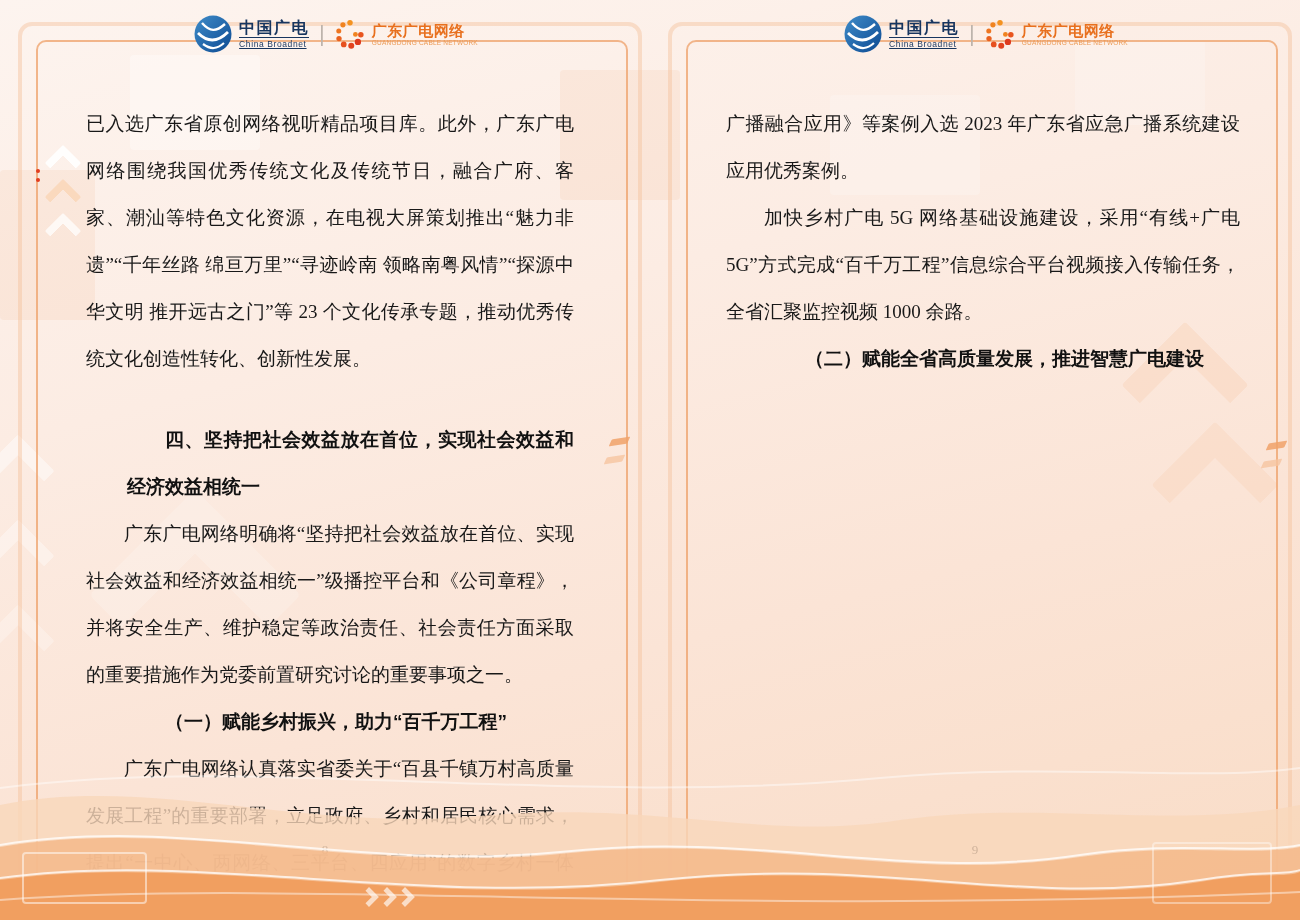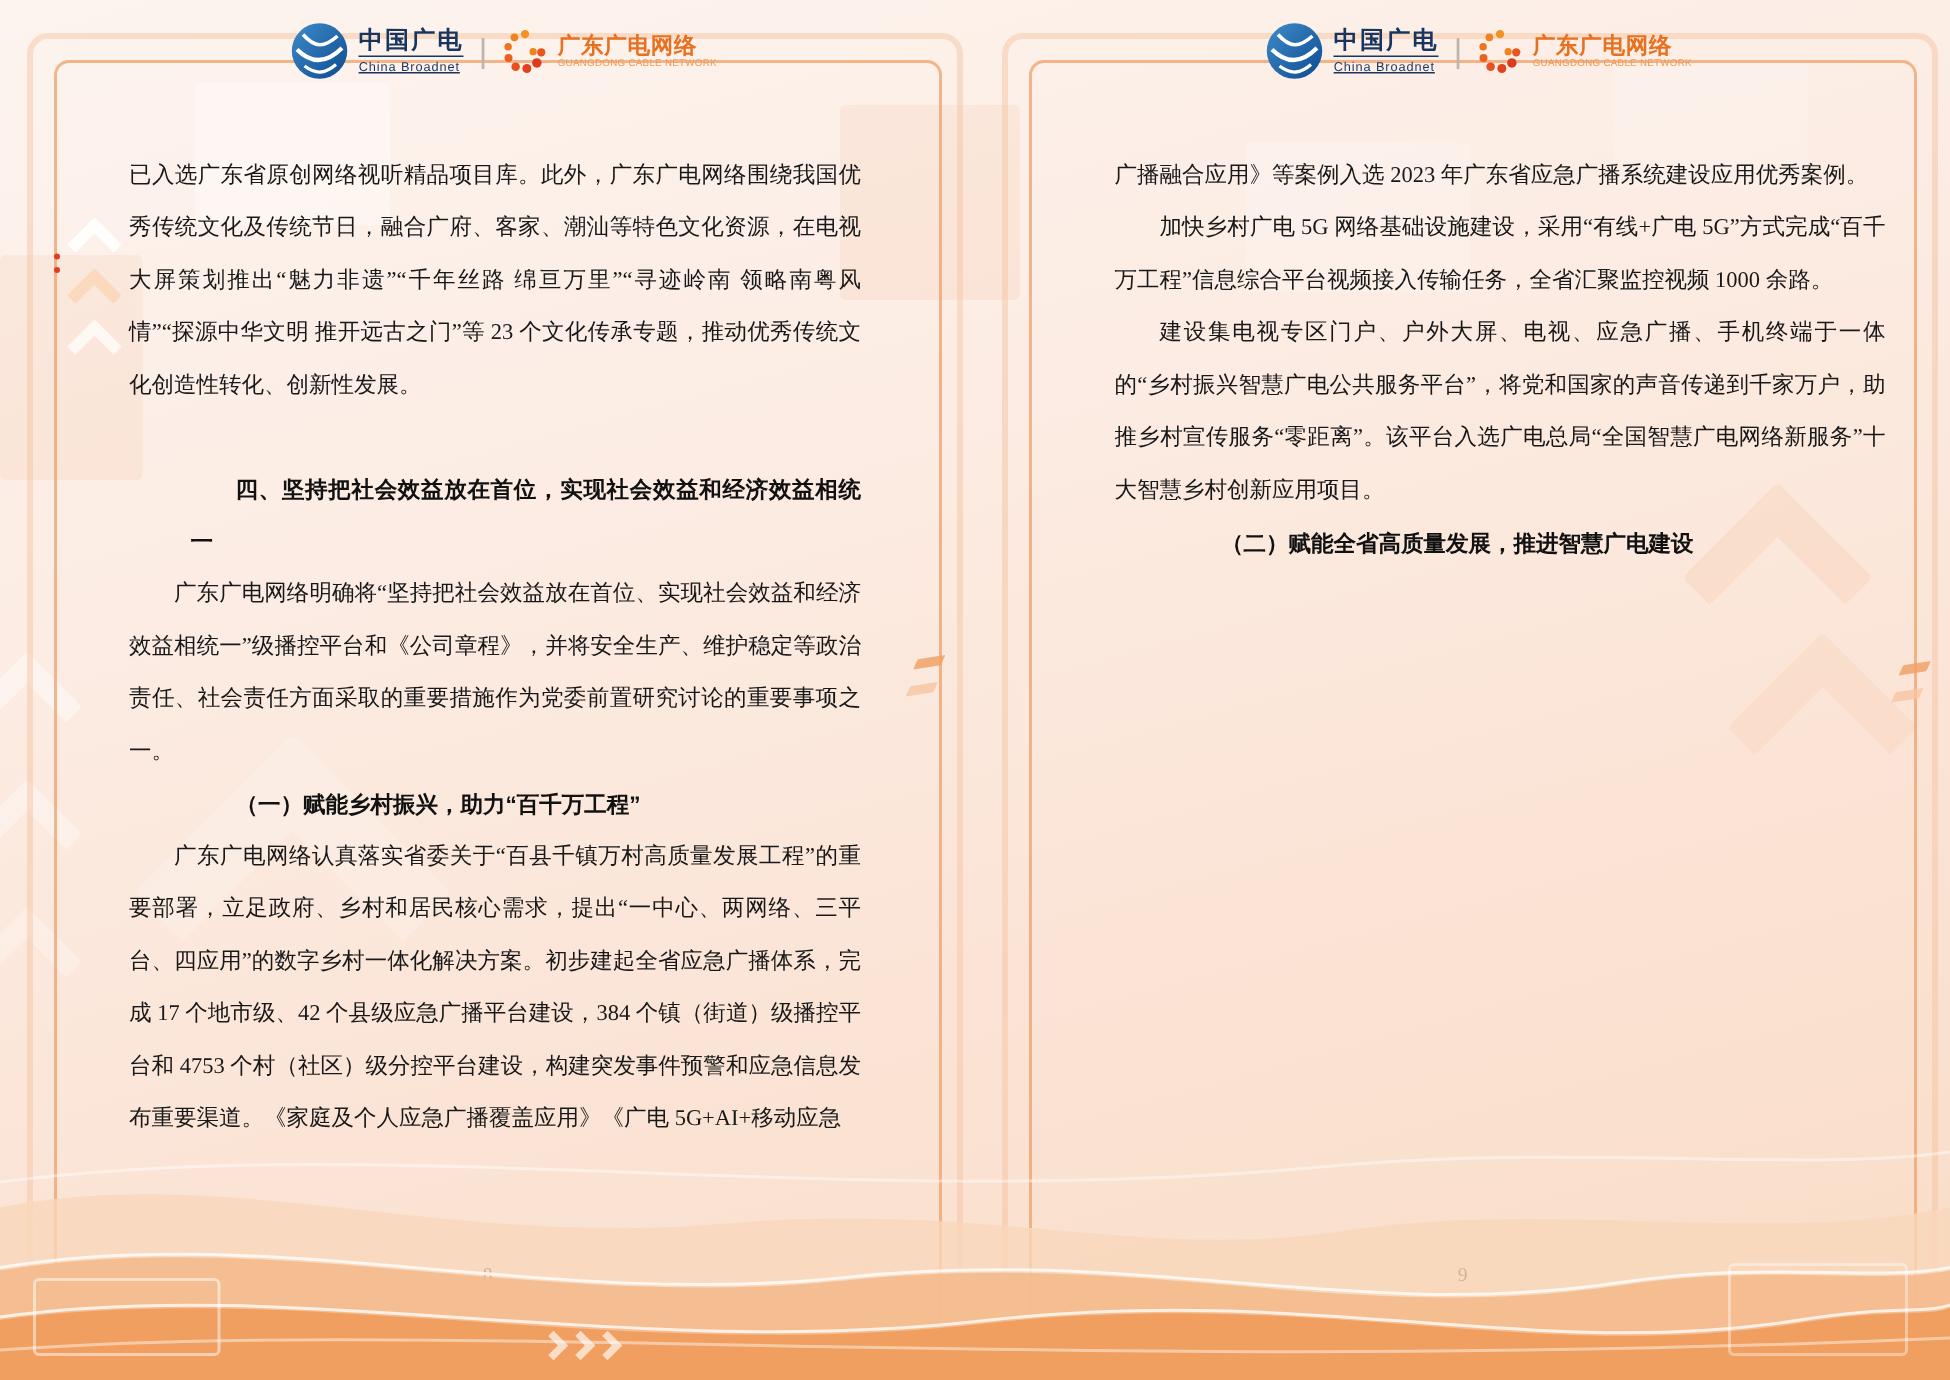"已入选广东省原创网络视听精品项目库。此外，广东广电网络围绕我国优秀传统文化及传统" .block { font-size: 15px -> 19px; line-height: 35px -> 47px }
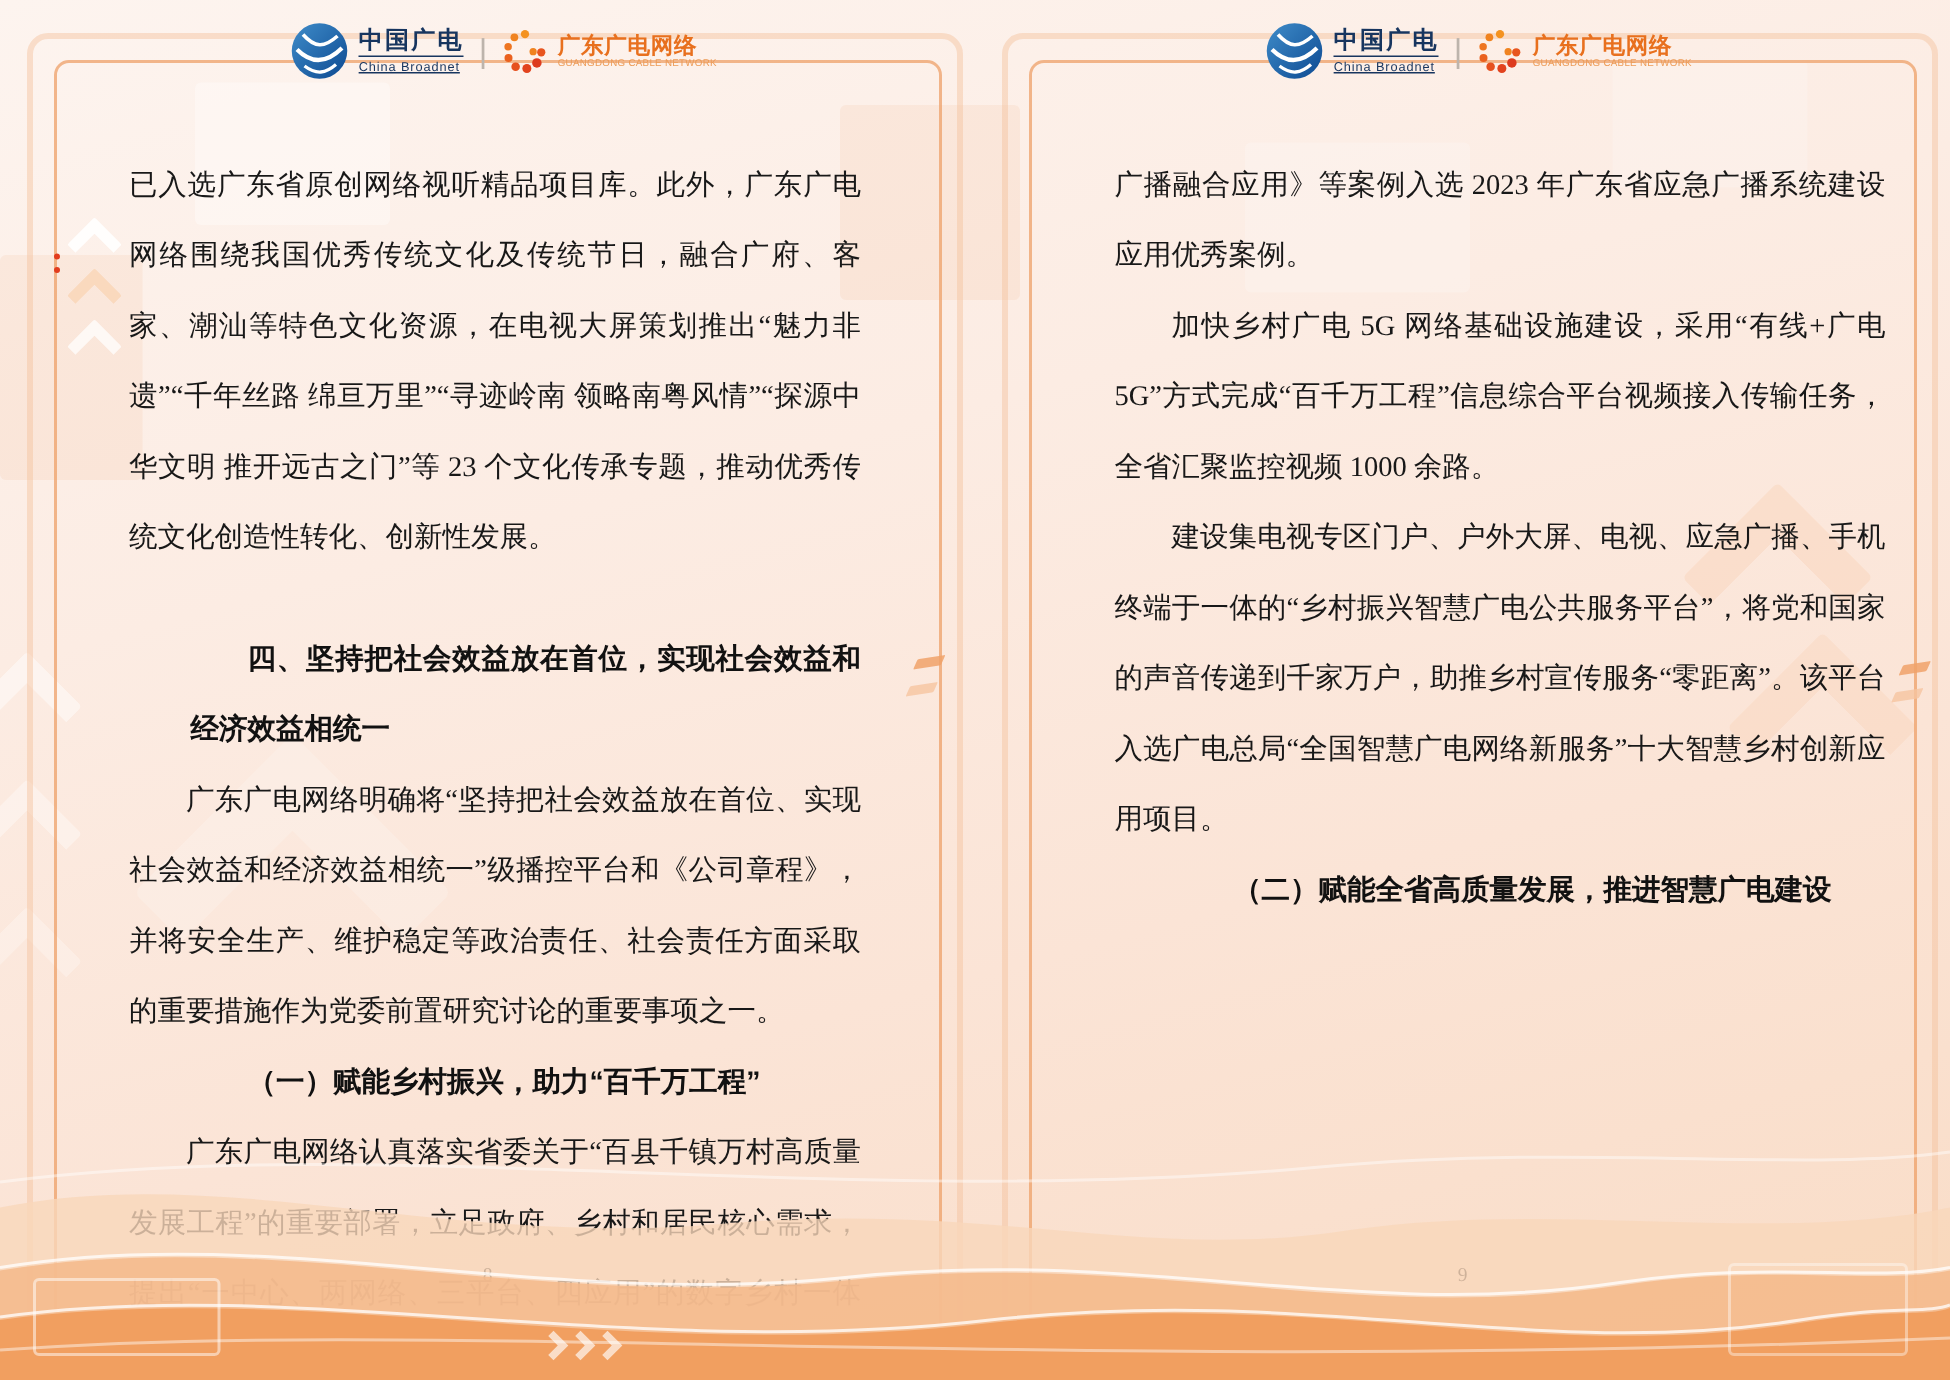"广播融合应用》等案例入选 2023 年广东省应急广播系统建设应用优秀案例。" .page-right .content { left: 93px -> 76px }
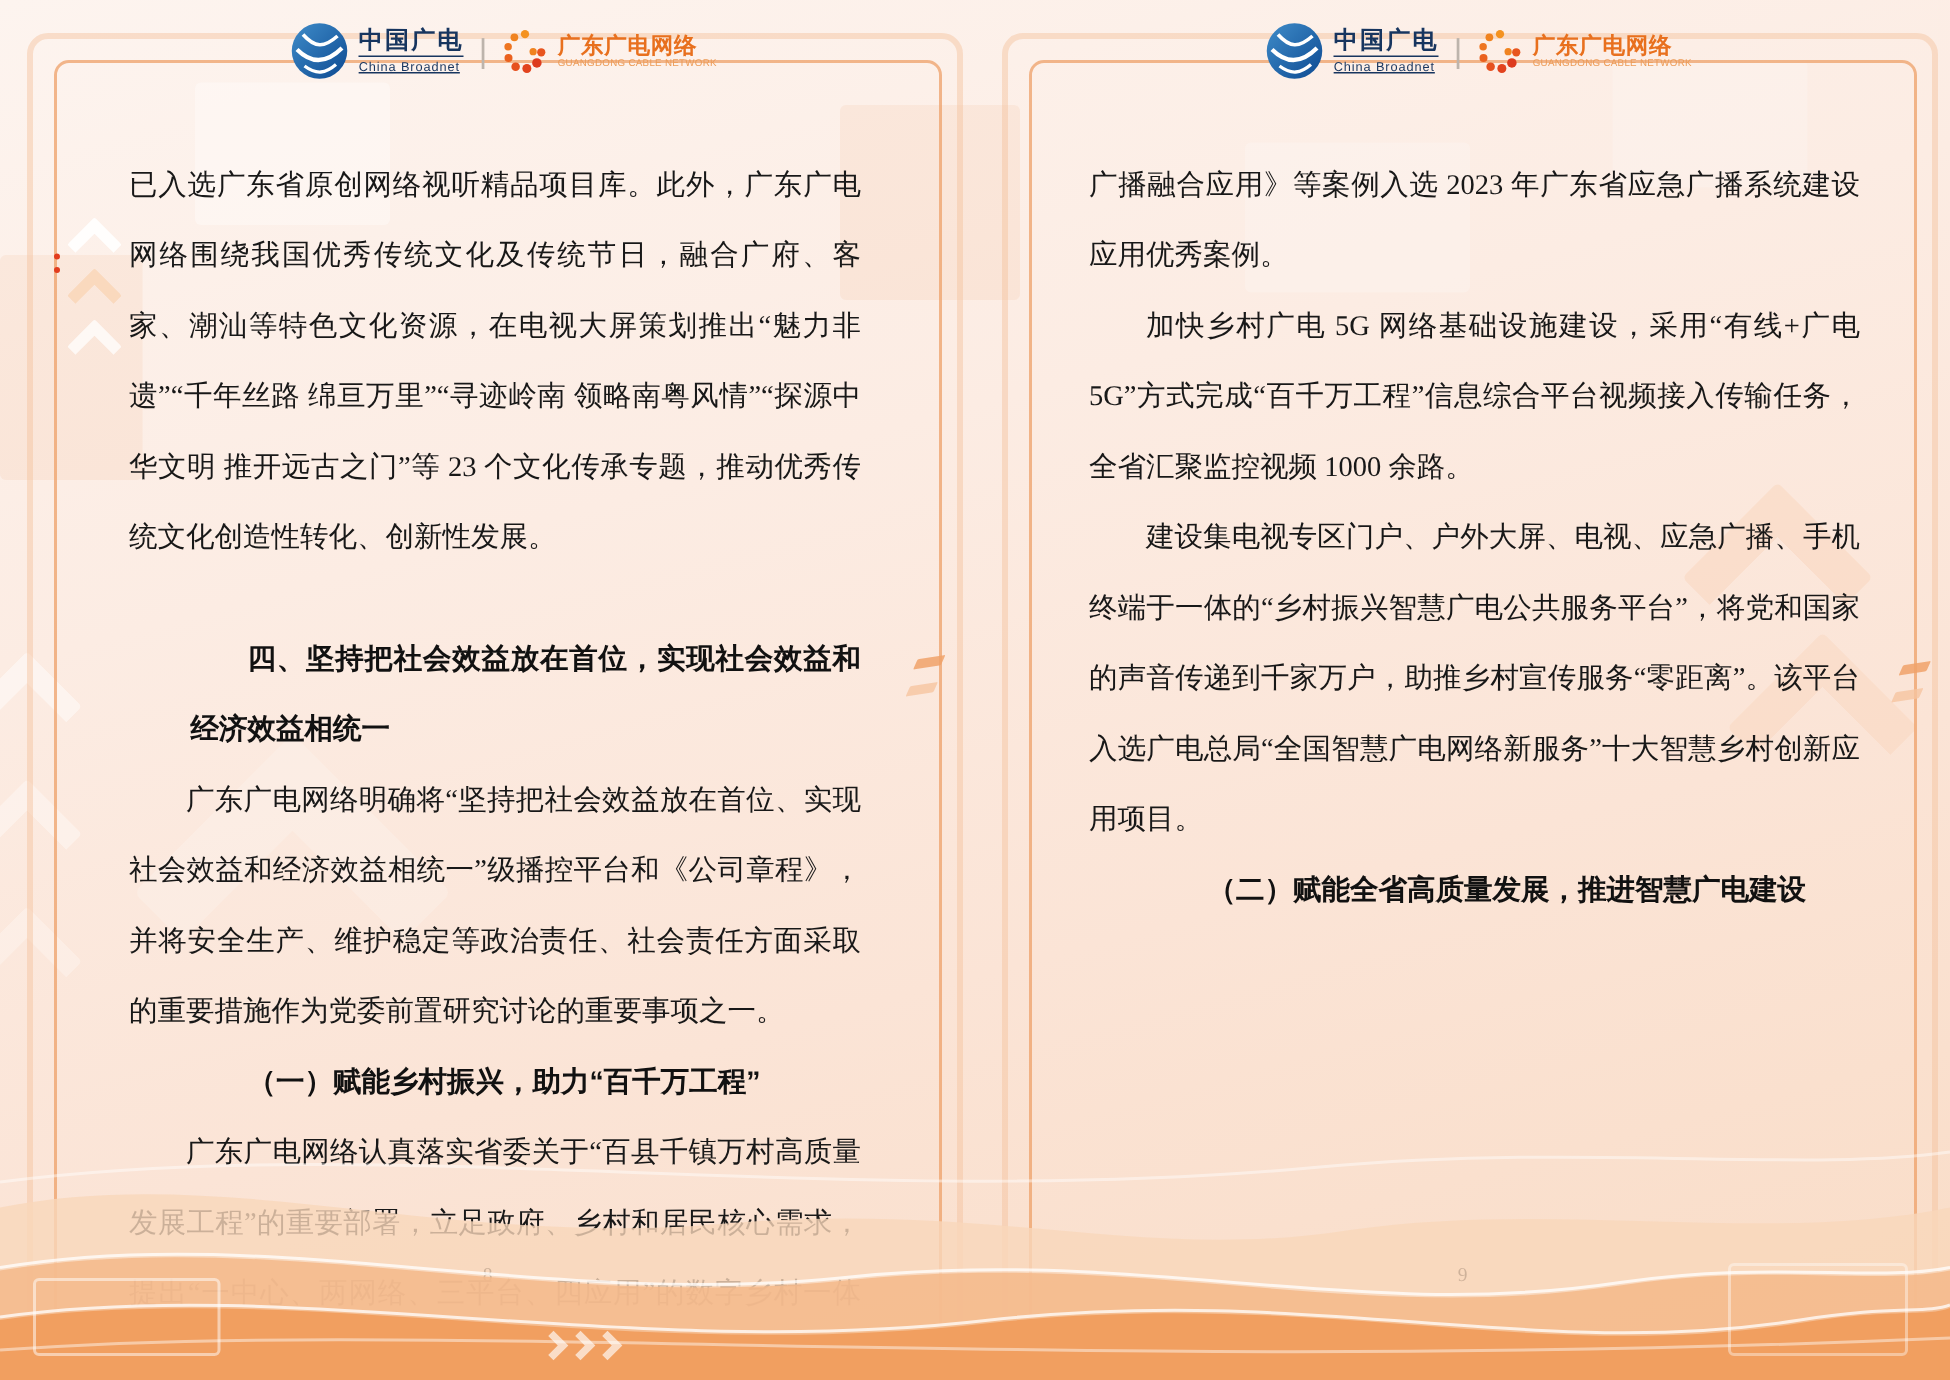"建设集电视专区门户、户外大屏、电视、应急广播、手机终端于一体的“乡村振兴智慧广电" div.block { html: <div>建设集电视专区门户、户外大屏、电视、应急广播、手机终端于一体的“乡村振兴智慧广电公共服务平台”，将党和国家的声音传递到千家万户，助推乡村宣传服务“零距离”。该平台入选广电总局“全国智慧广电网络新服务”十大智慧乡村创新应用项目。</div> -> none }
